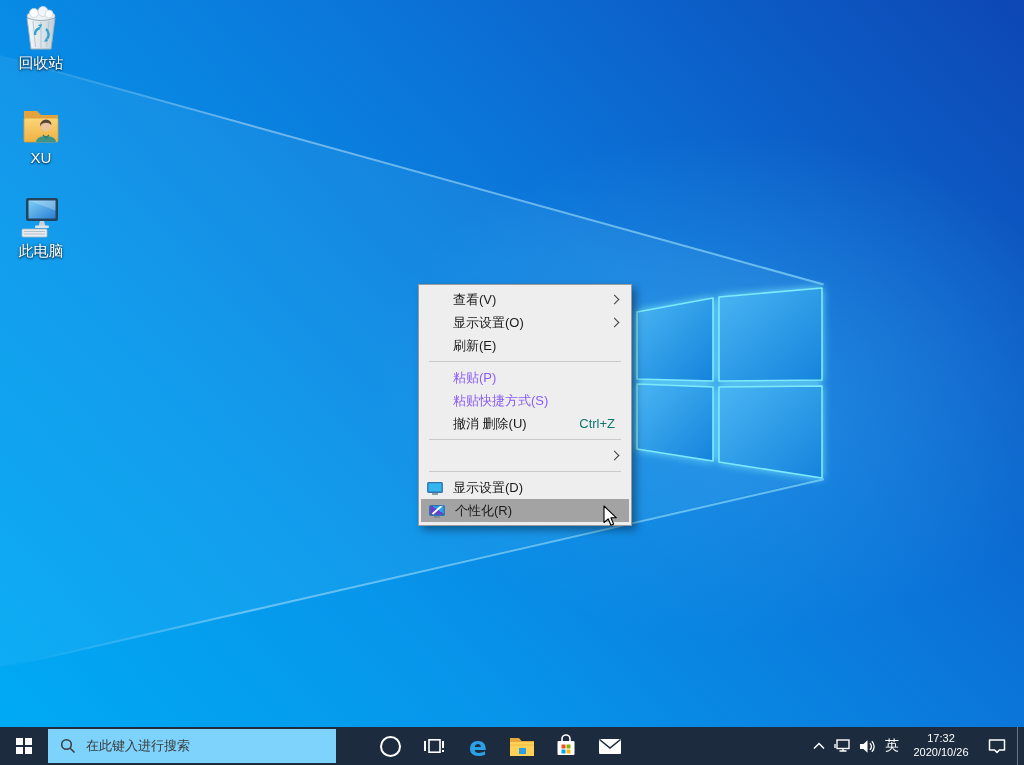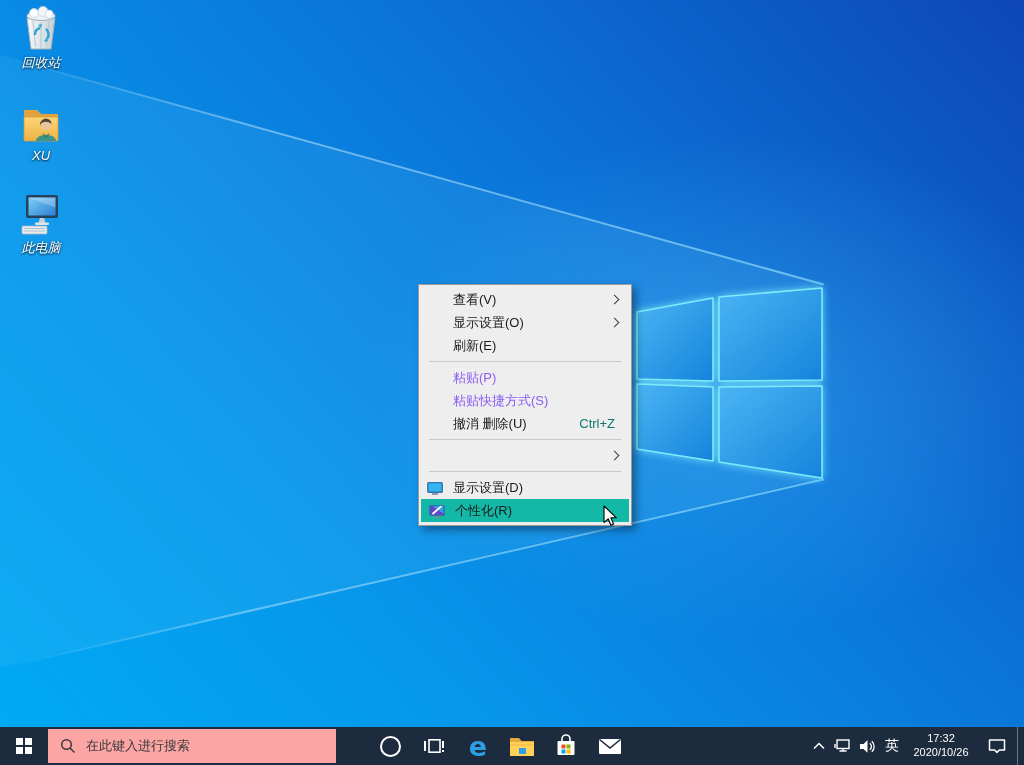"回收站" .desk-icon .cap { font-size: 13px -> 15px; font-style: italic -> none }
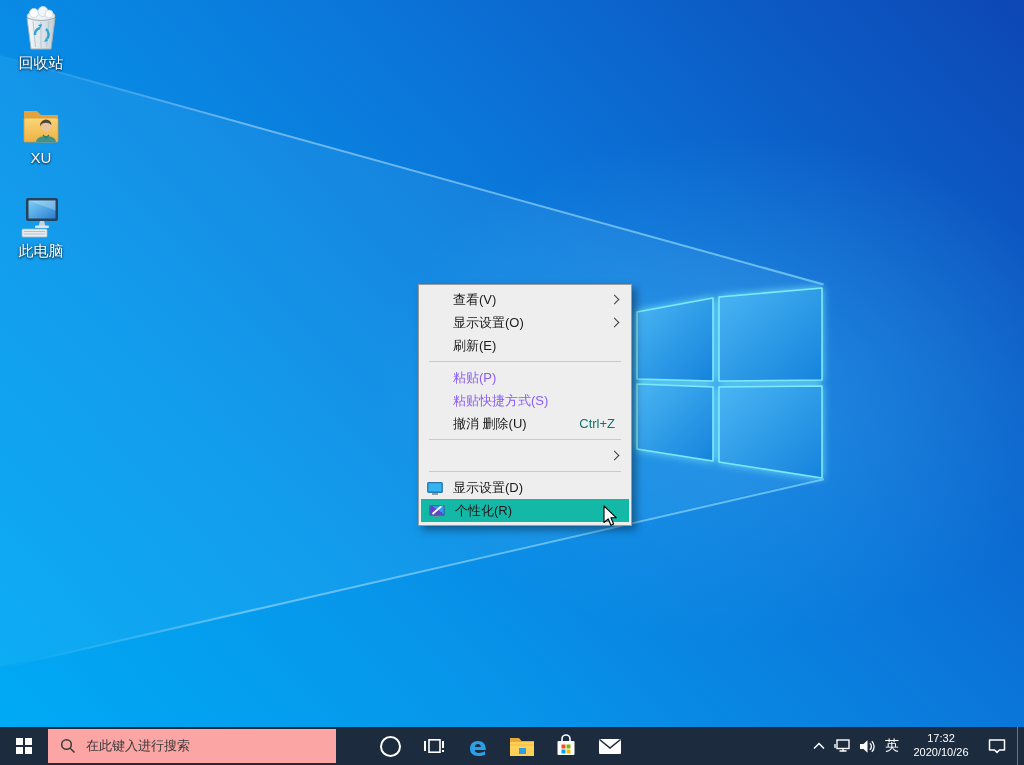"个性化(R)" .mi.hovered { background: #14b8a6 -> #a3a3a3 }
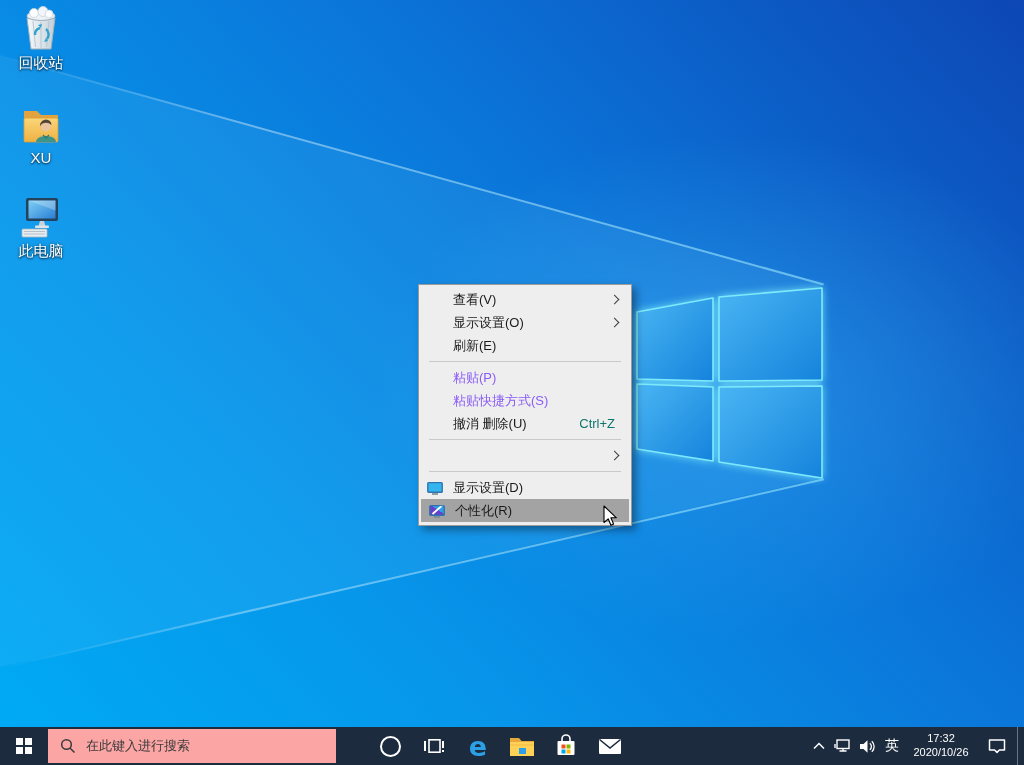"在此键入进行搜索" .searchbox { background: #fca5a5 -> #7dd3fc }
